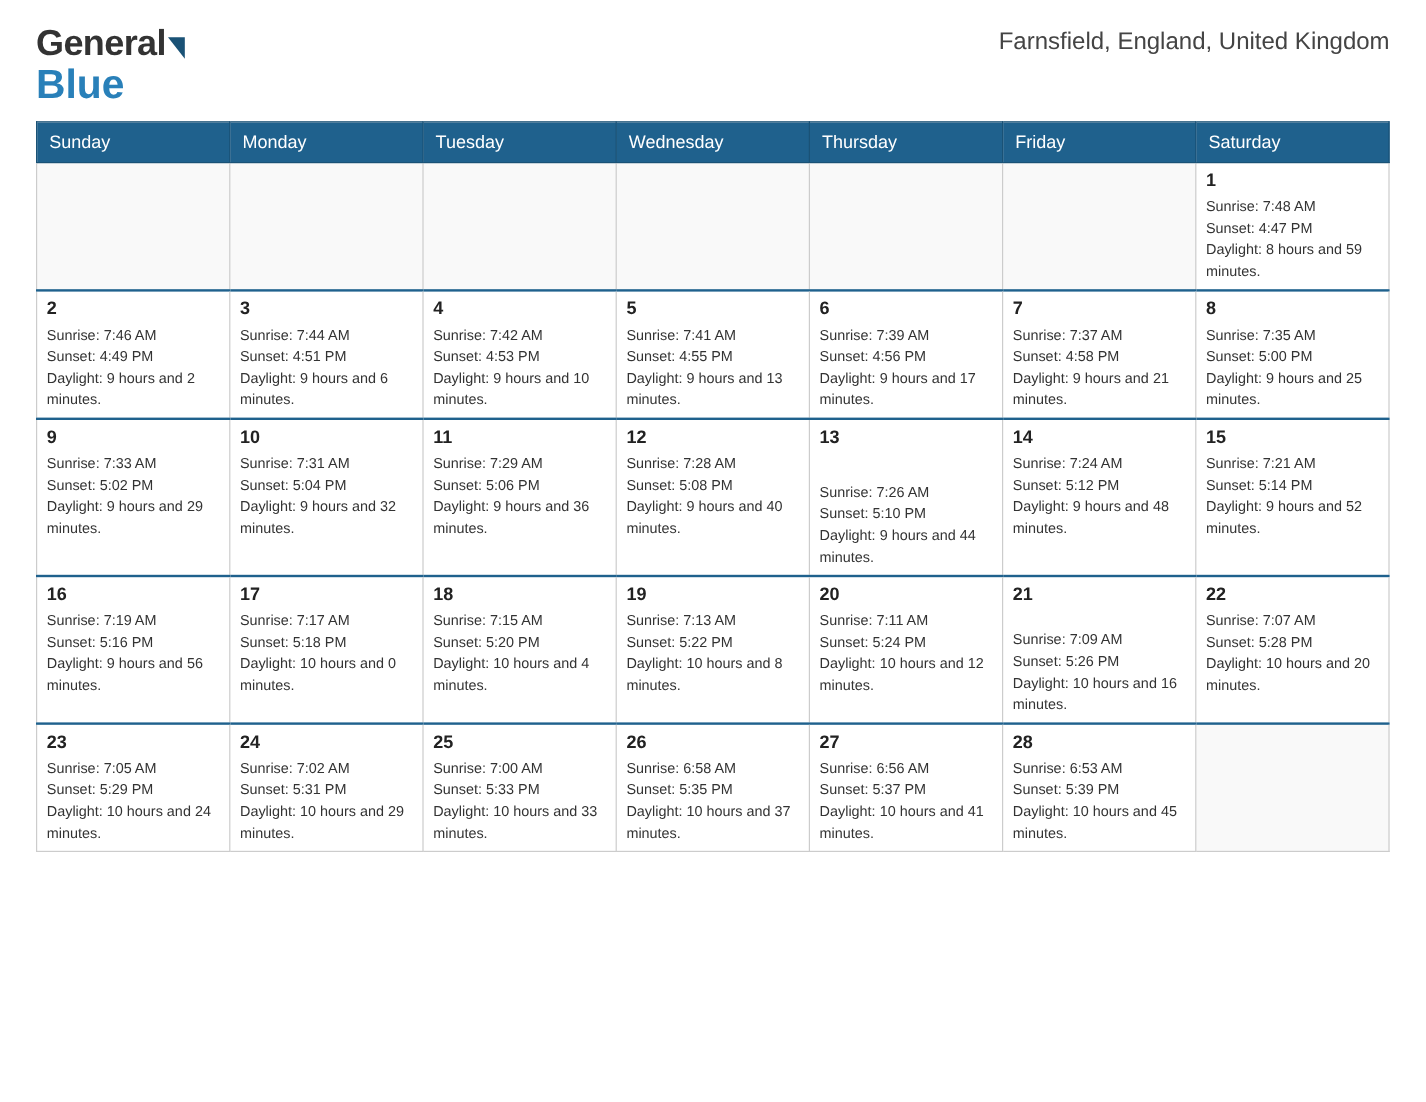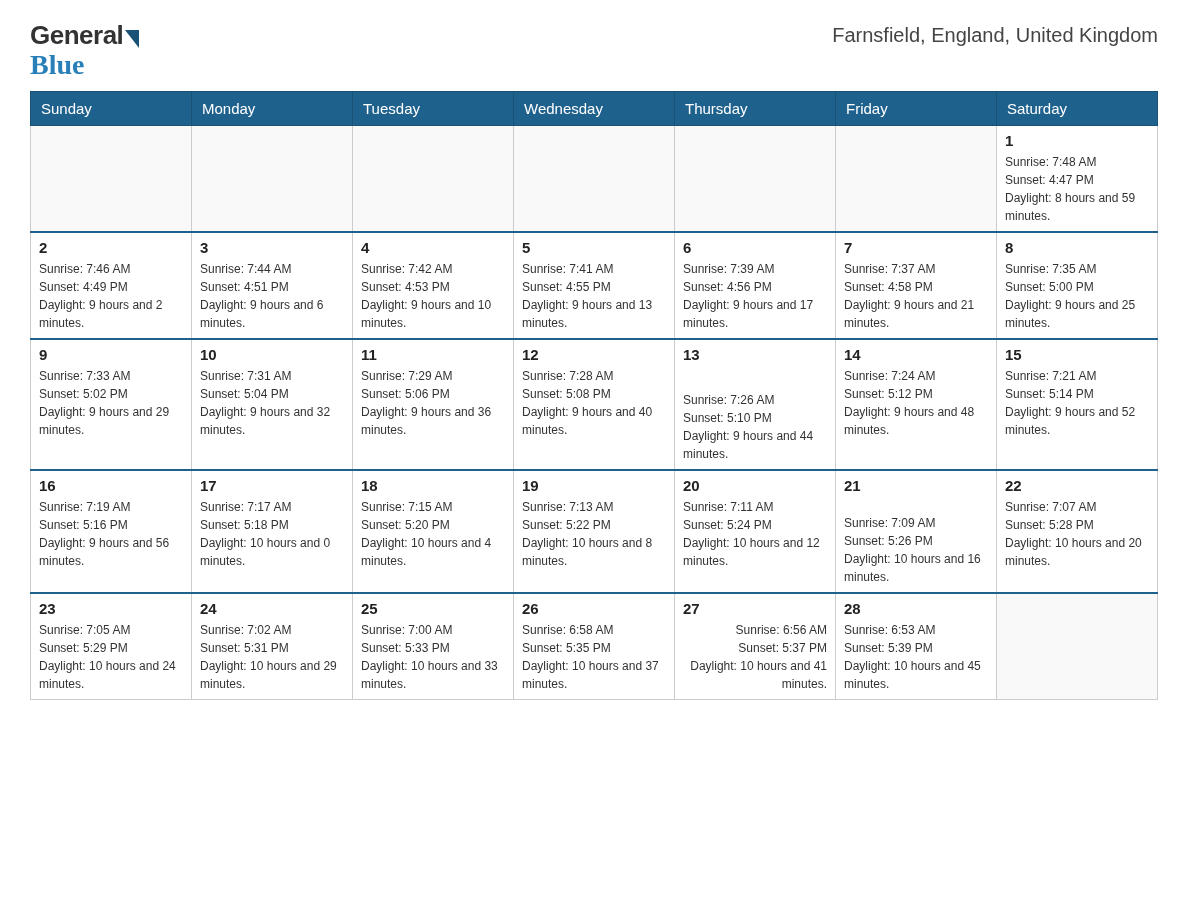"General" .logo-general { font-size: 26px -> 30px }
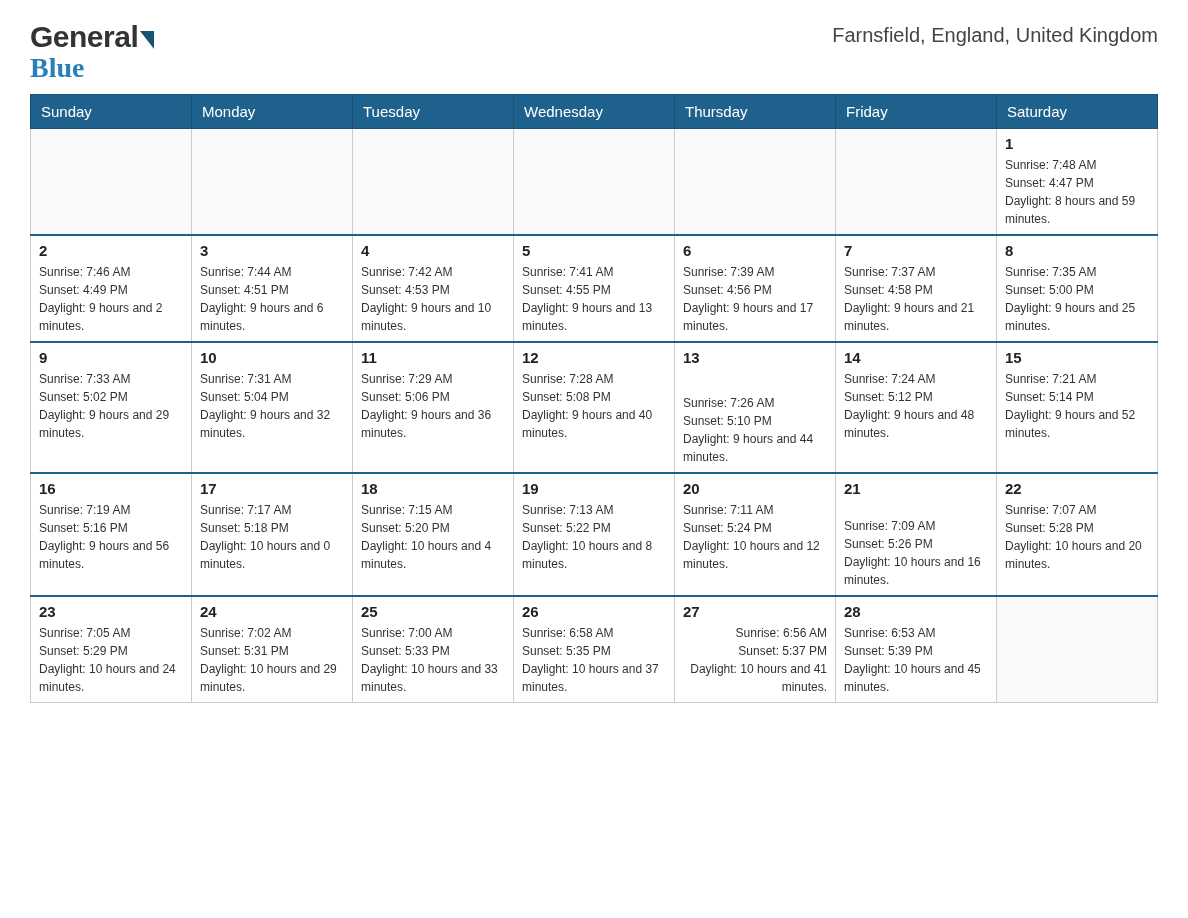"Blue" .logo-blue { font-family: Liberation Serif, serif -> none; font-size: 28px -> 34px }
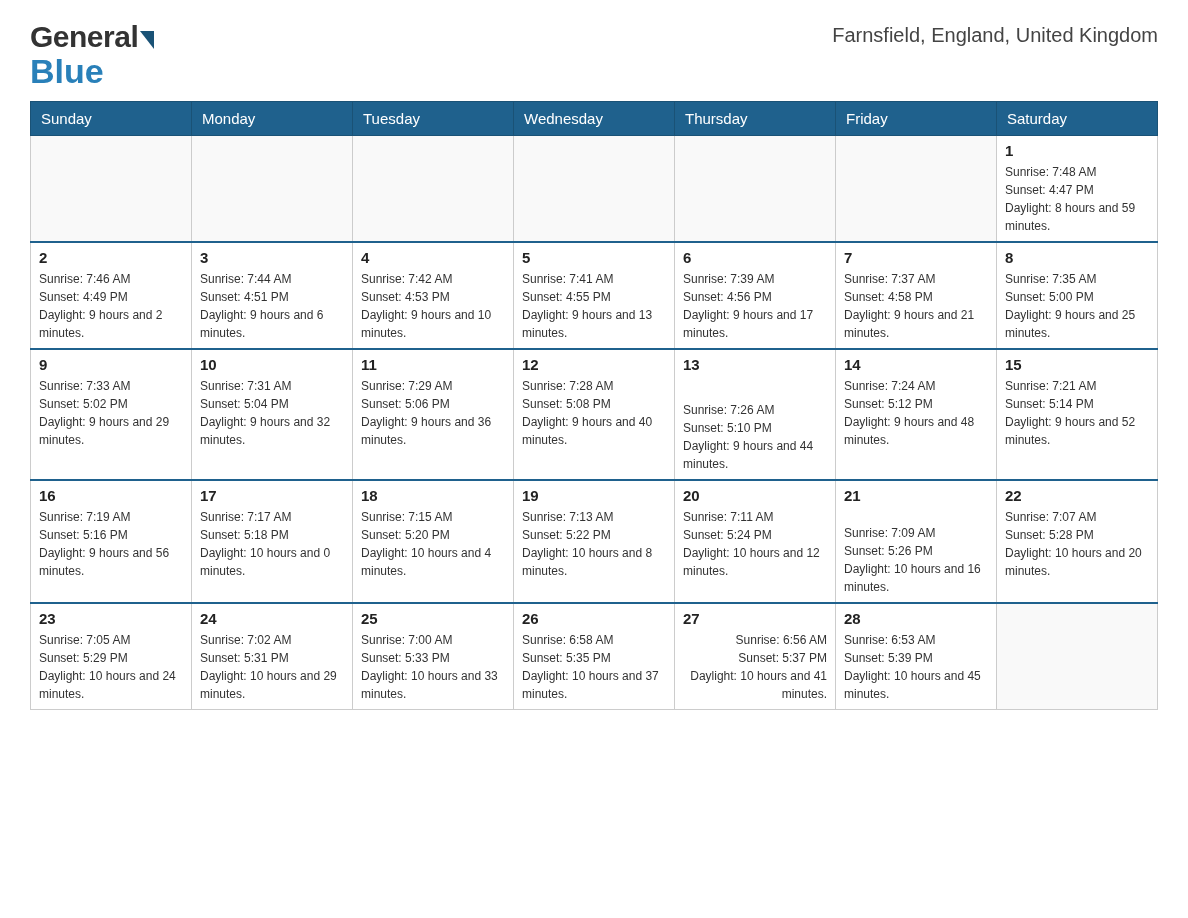"Sunrise: 6:56 AM" div.day-info { text-align: right -> none }
